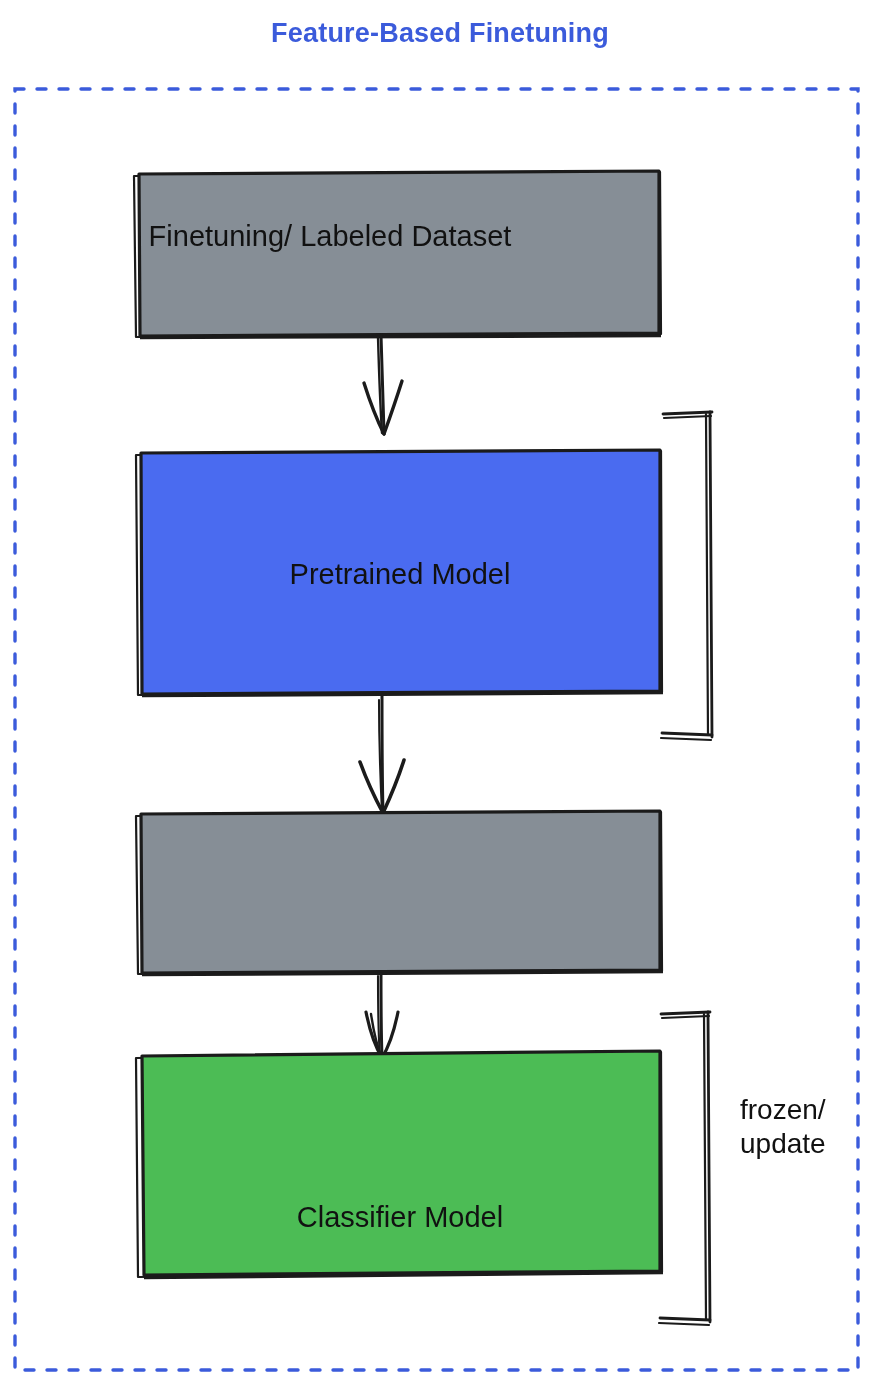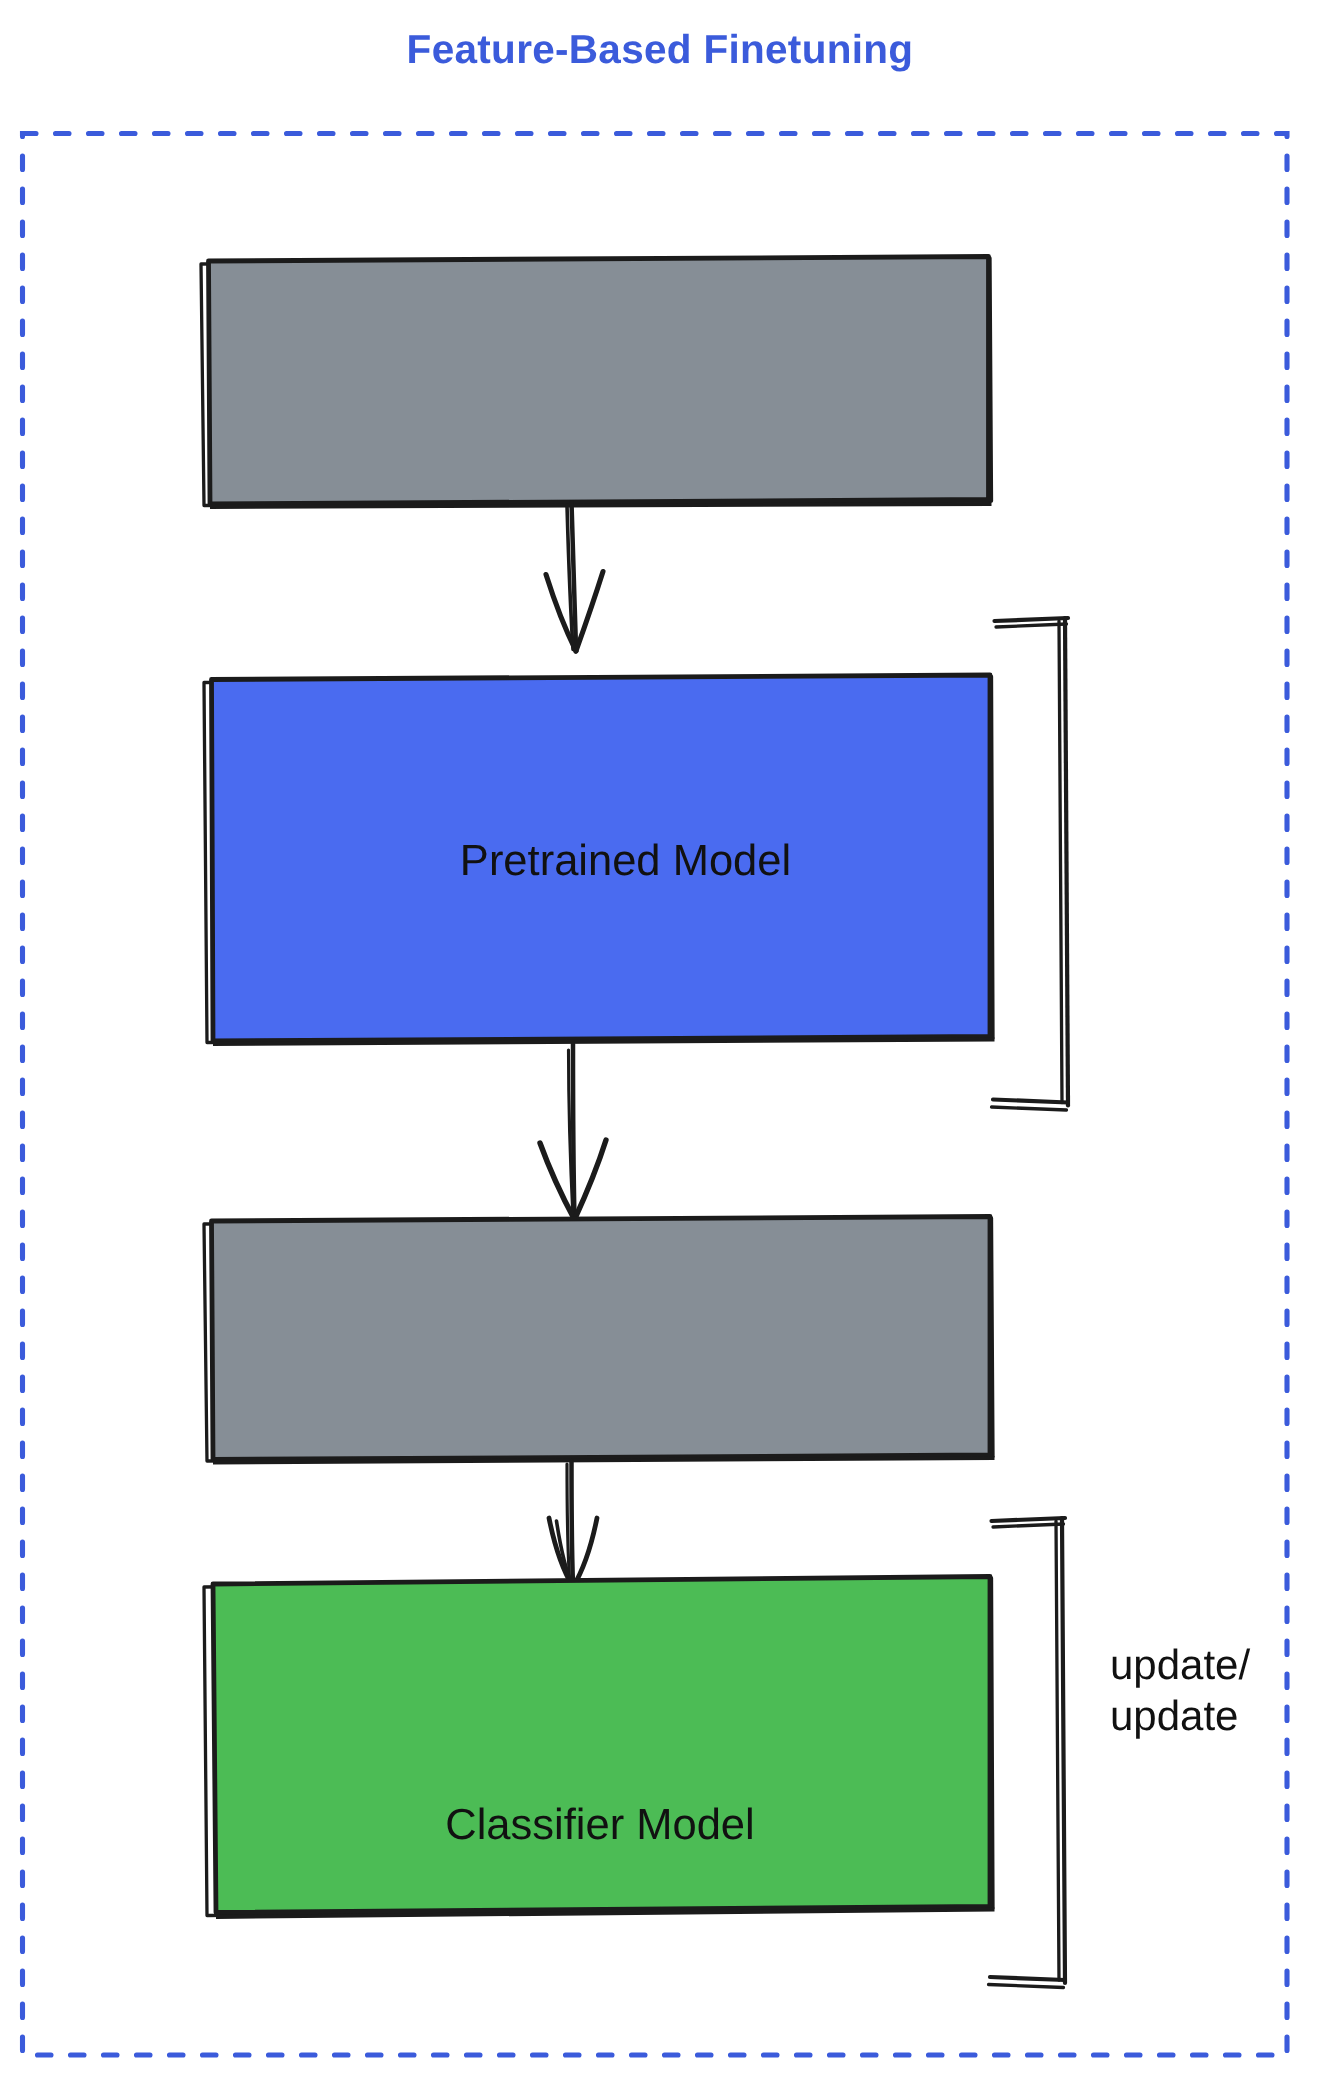"Finetuning/ Labeled Dataset" div.node-label { html: none -> <div>Finetuning/ Labeled Dataset</div> }
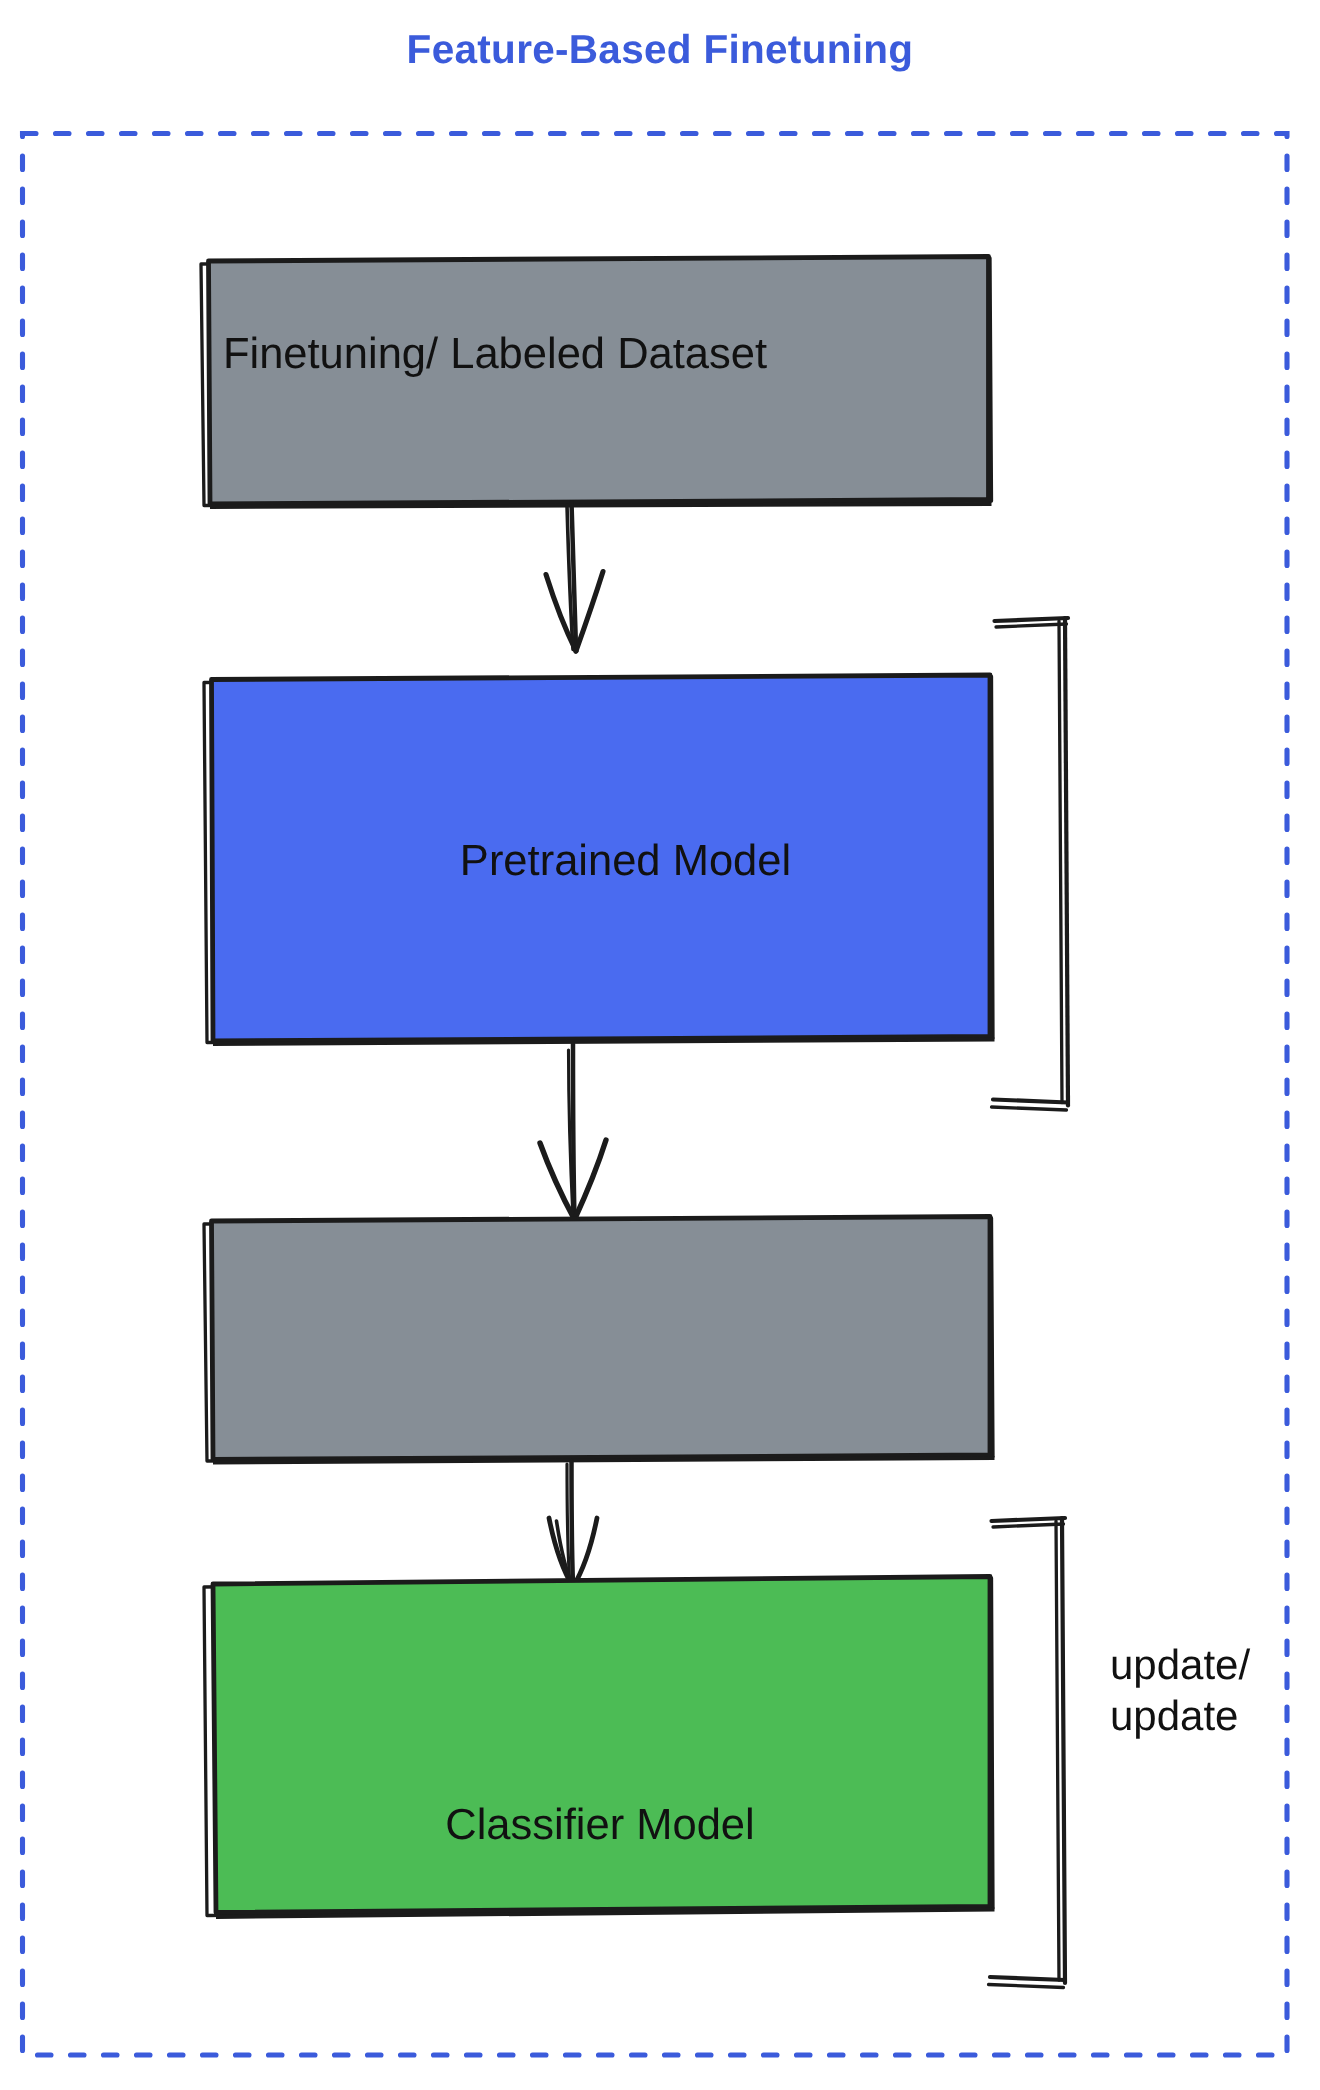"Pretrained Model" div.node-label { padding-left: 17px -> none }
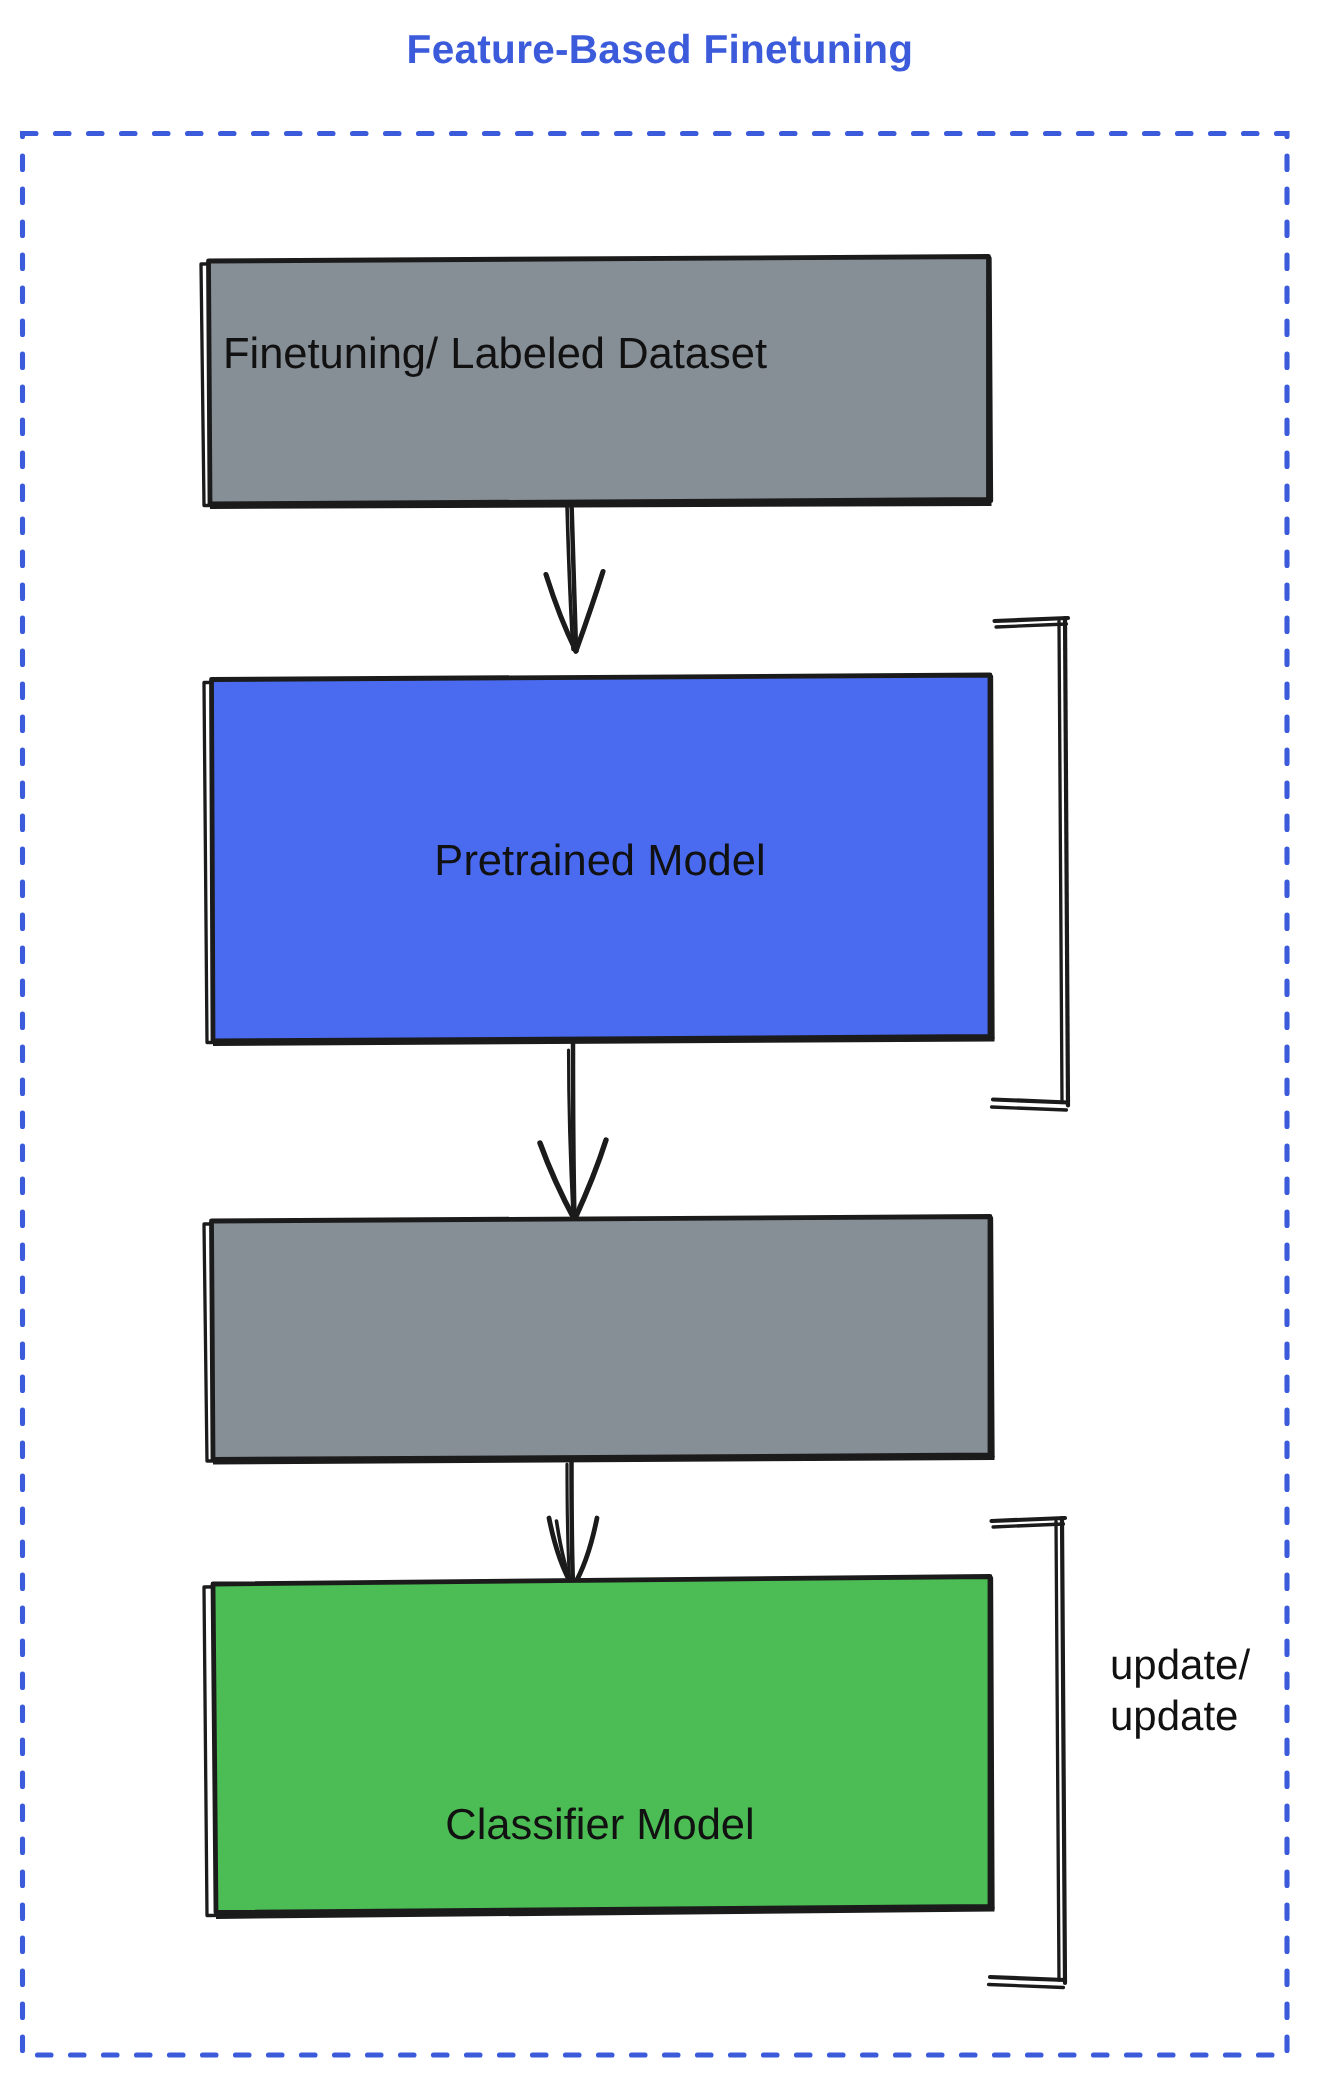"update/" div.bracket-label { text: update/ -> frozen/ }
